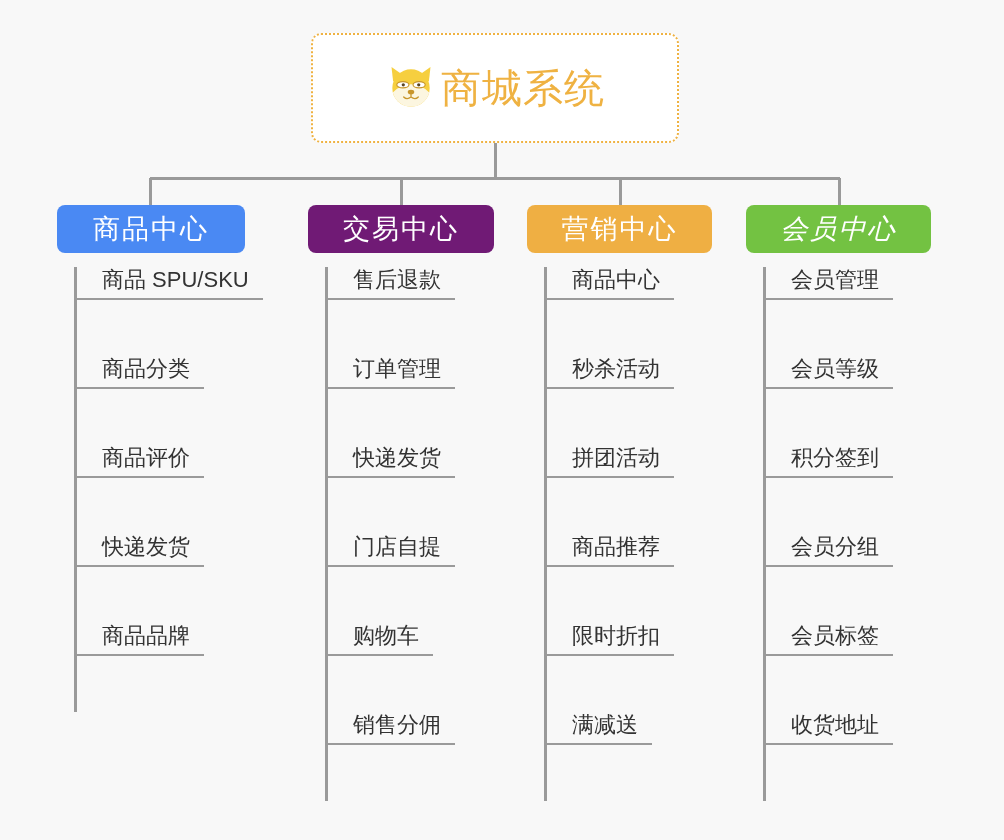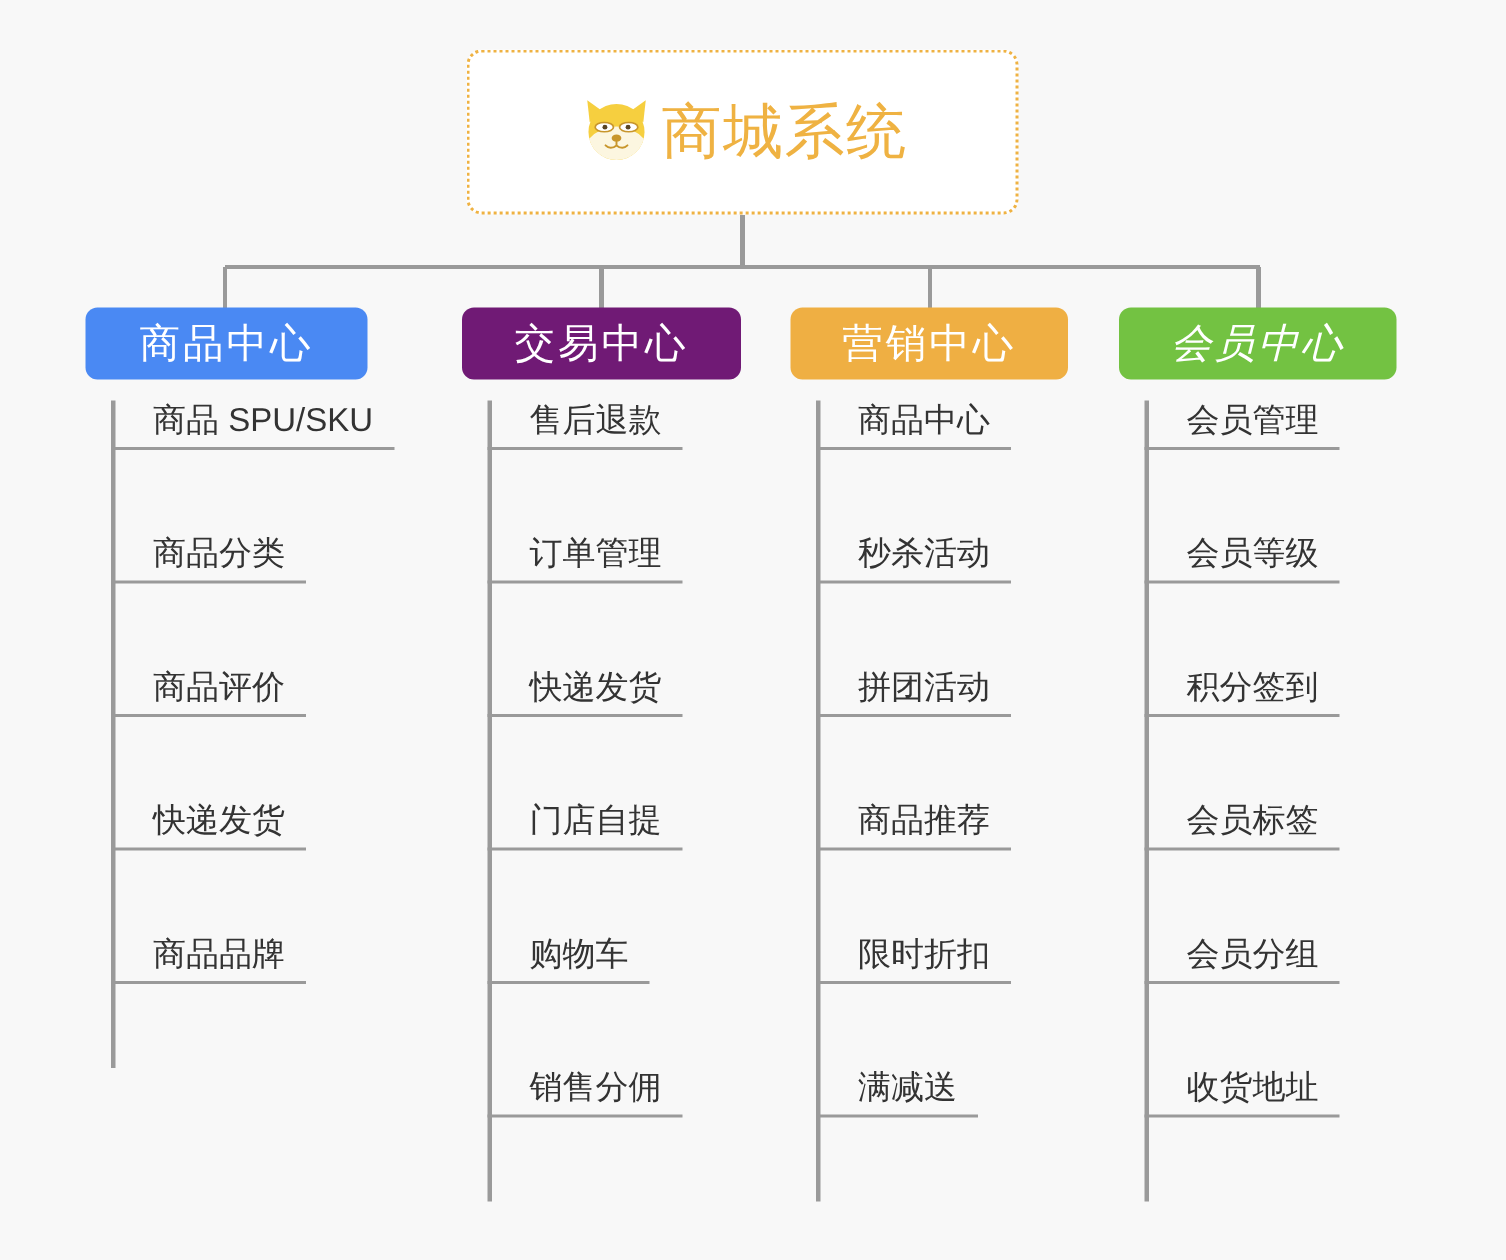"会员标签" div.leaf { order: before "会员分组" -> after "会员分组" }
